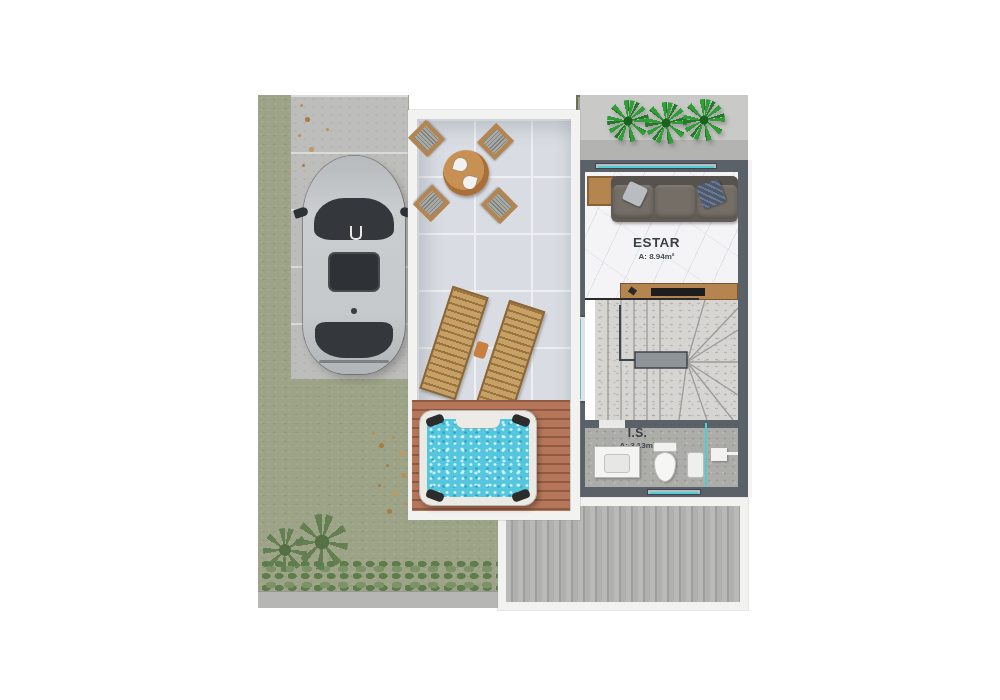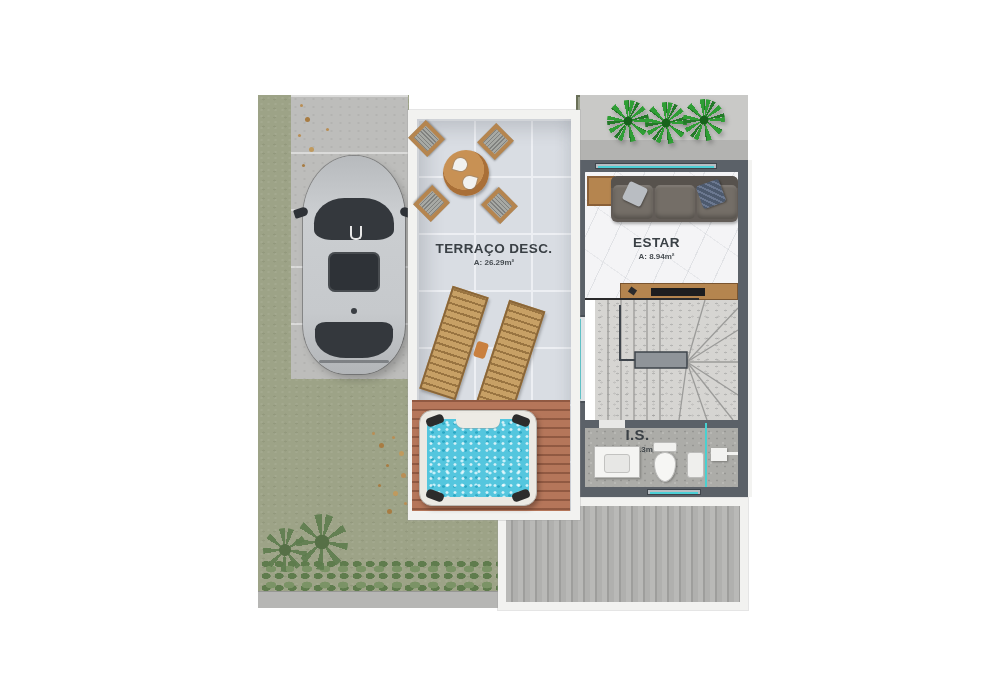"TERRAÇO DESC." div.abs { html: <div> <div>TERRAÇO DESC.</div> <div>A: 26.29m²</div> </div> -> none }
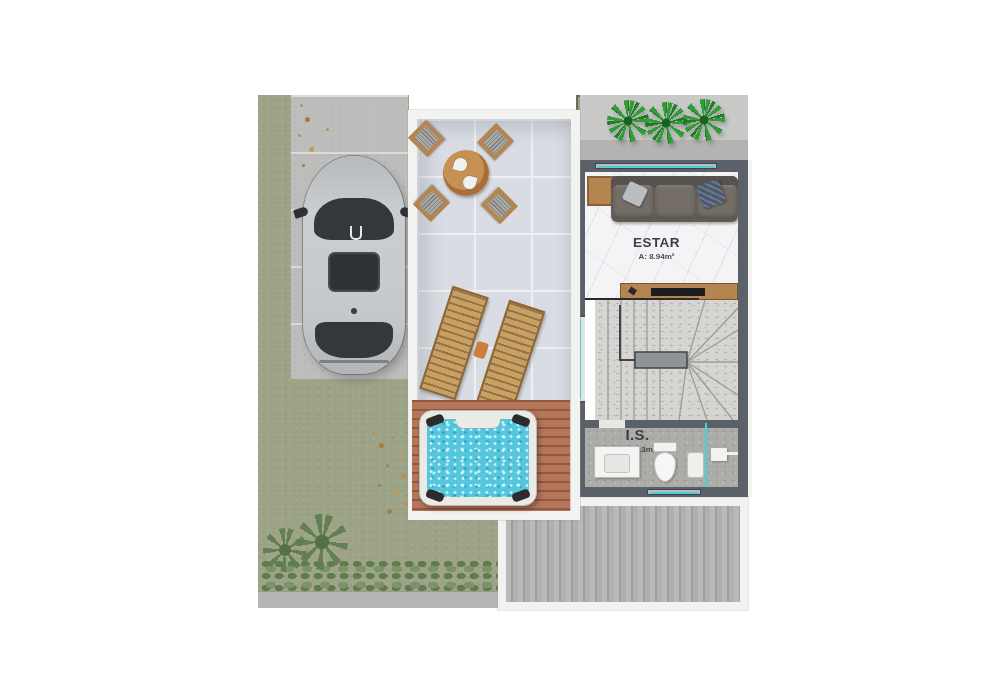"I.S." .is-label .room-name { font-size: 15px -> 12px }
